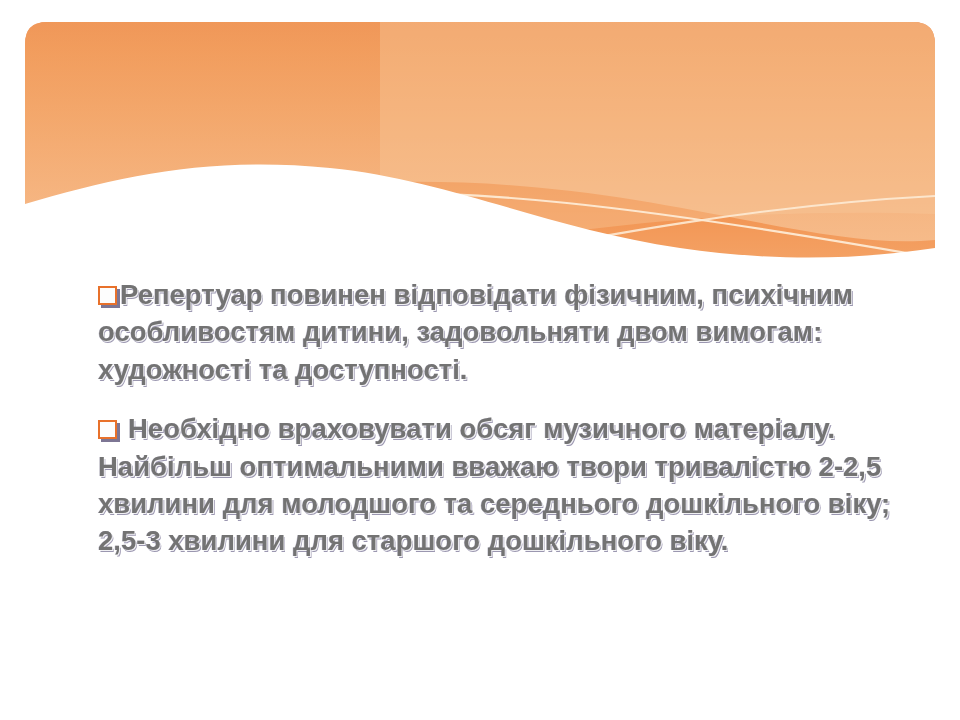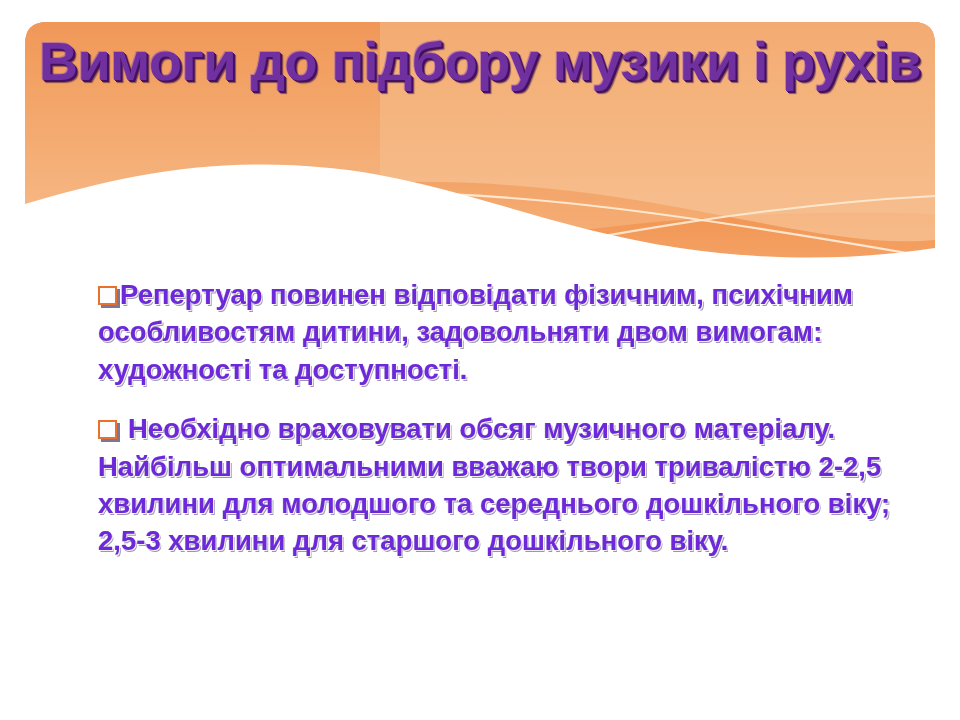"Вимоги до підбору музики і" div.title-block { html: <div> <span>Вимоги до підбору музики і рухів</span> </div> -> none }
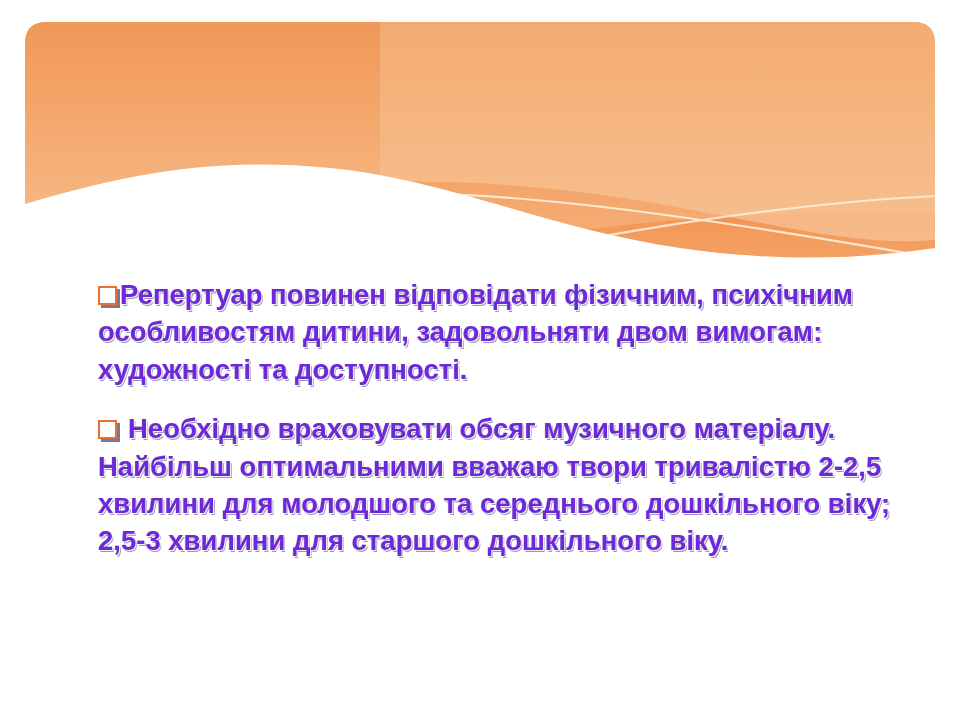"Репертуар повинен відповідати фізичним," .bullet-item { color: #6d28d9 -> #737373 }
